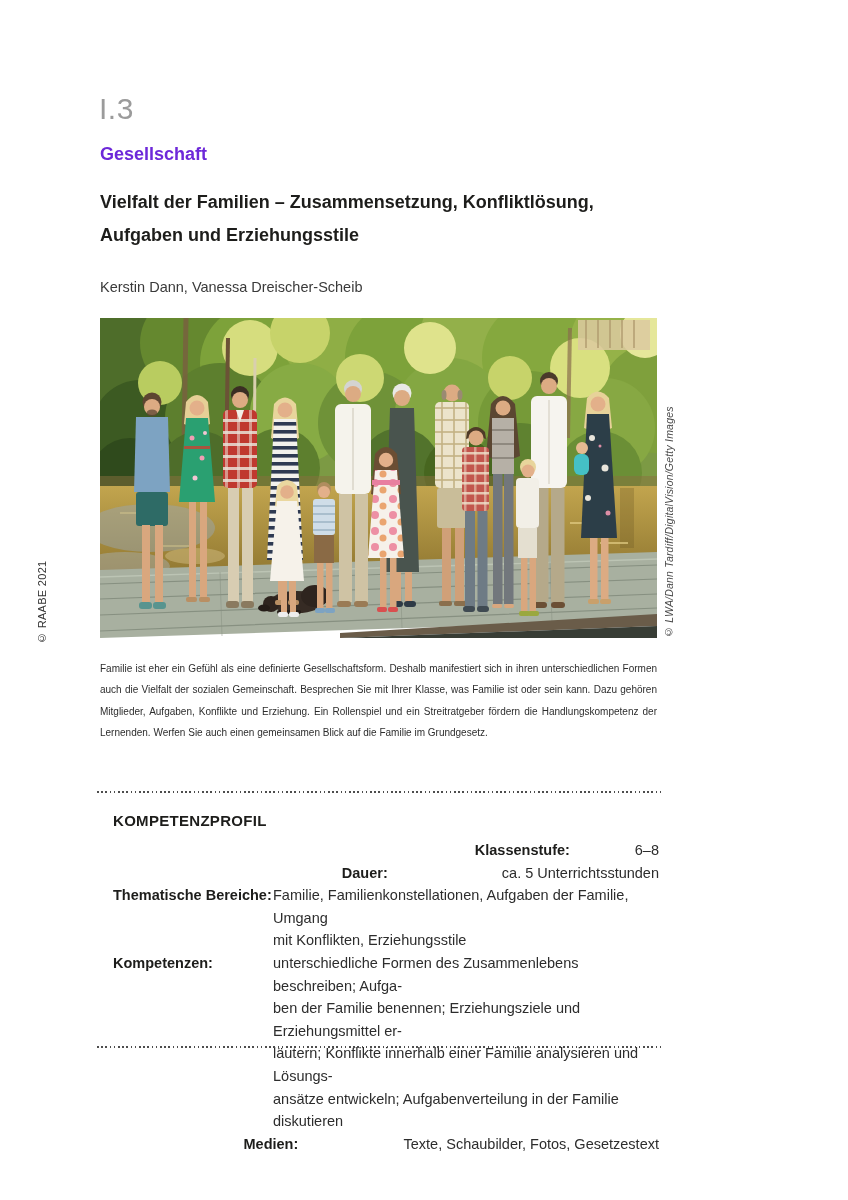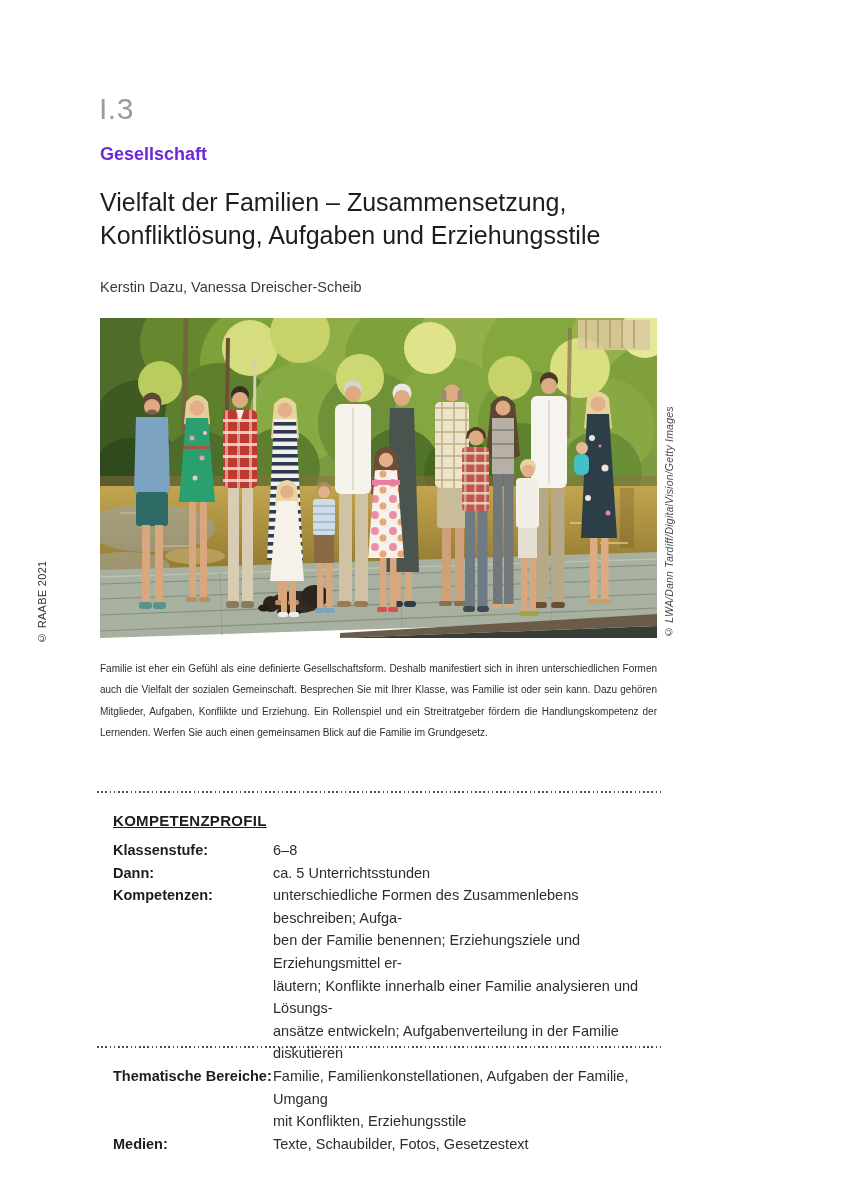"Vielfalt der Familien – Zusammensetzung," .page-title { font-size: 25px -> 18px; font-weight: 400 -> 700 }
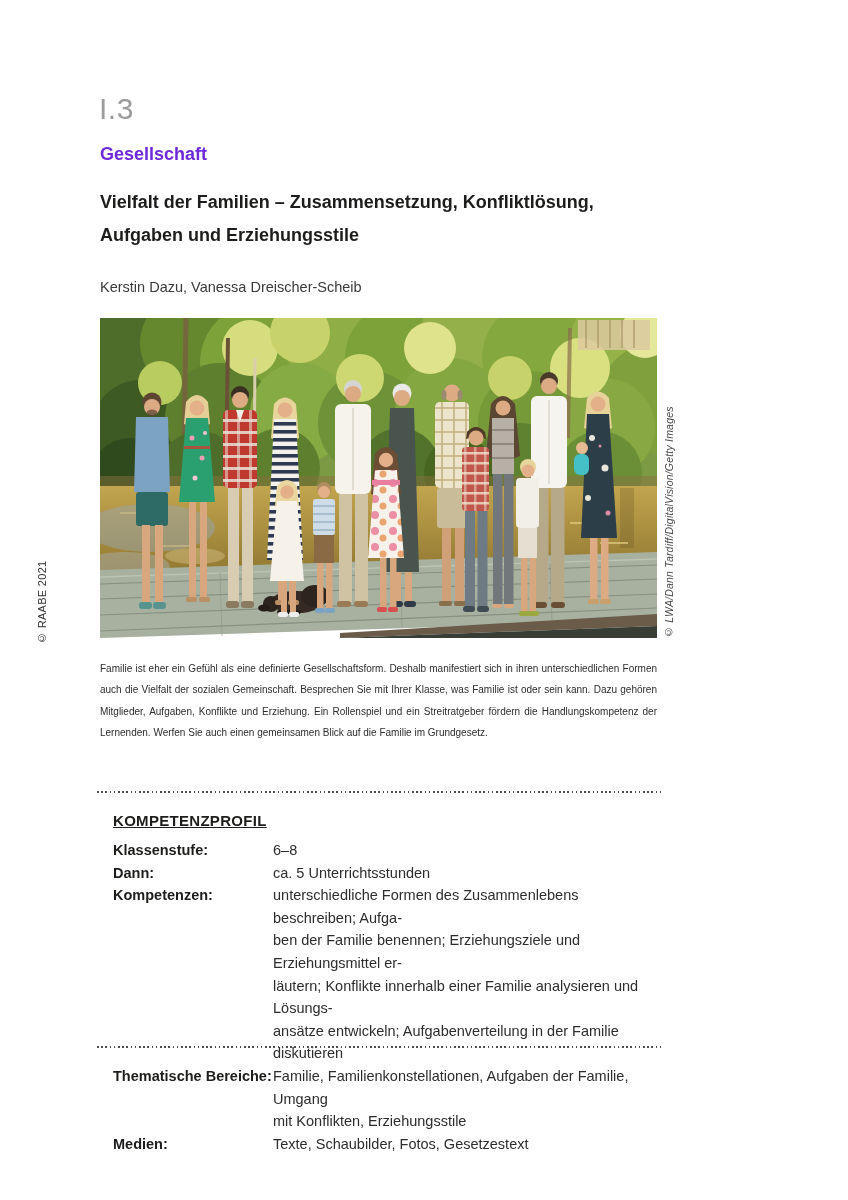"Kerstin Dazu, Vanessa Dreischer-Scheib" div.abs { text: Dazu -> Dann }
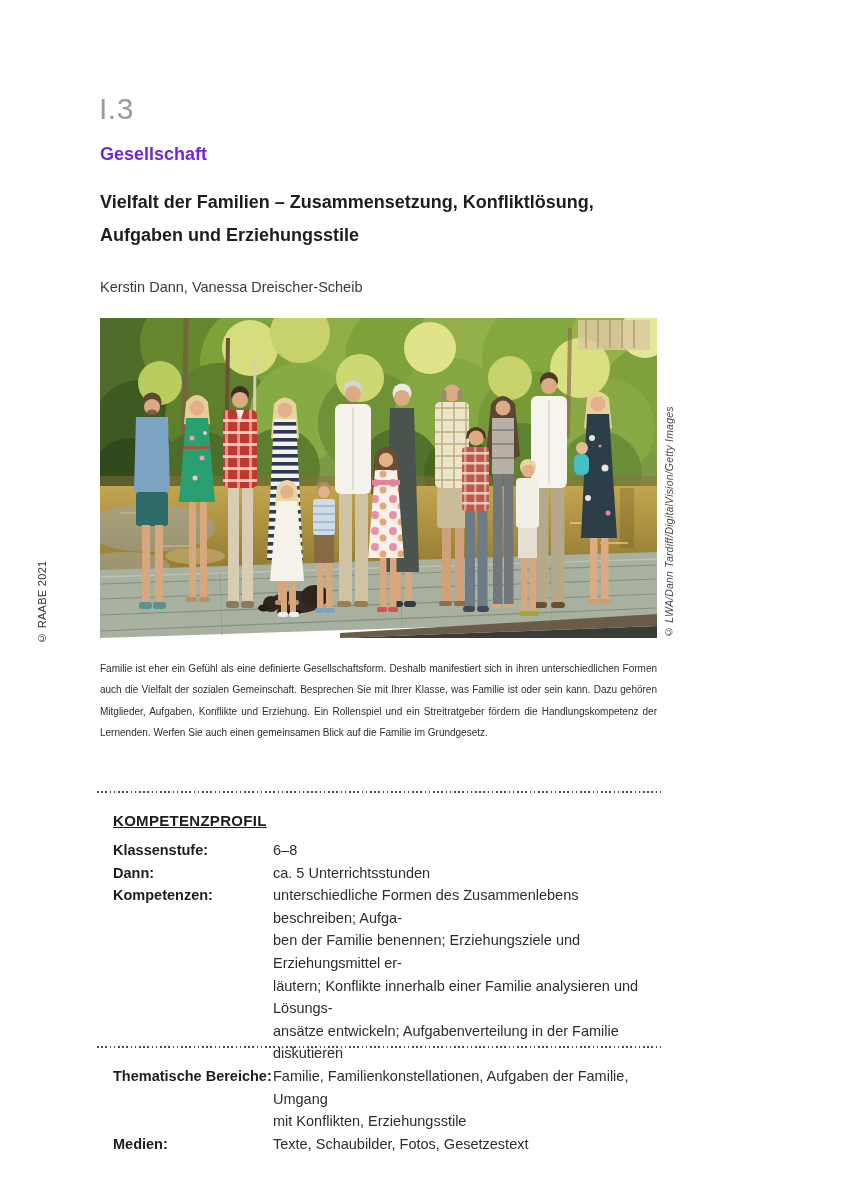"KOMPETENZPROFIL" .kp-heading { text-decoration: underline -> none }
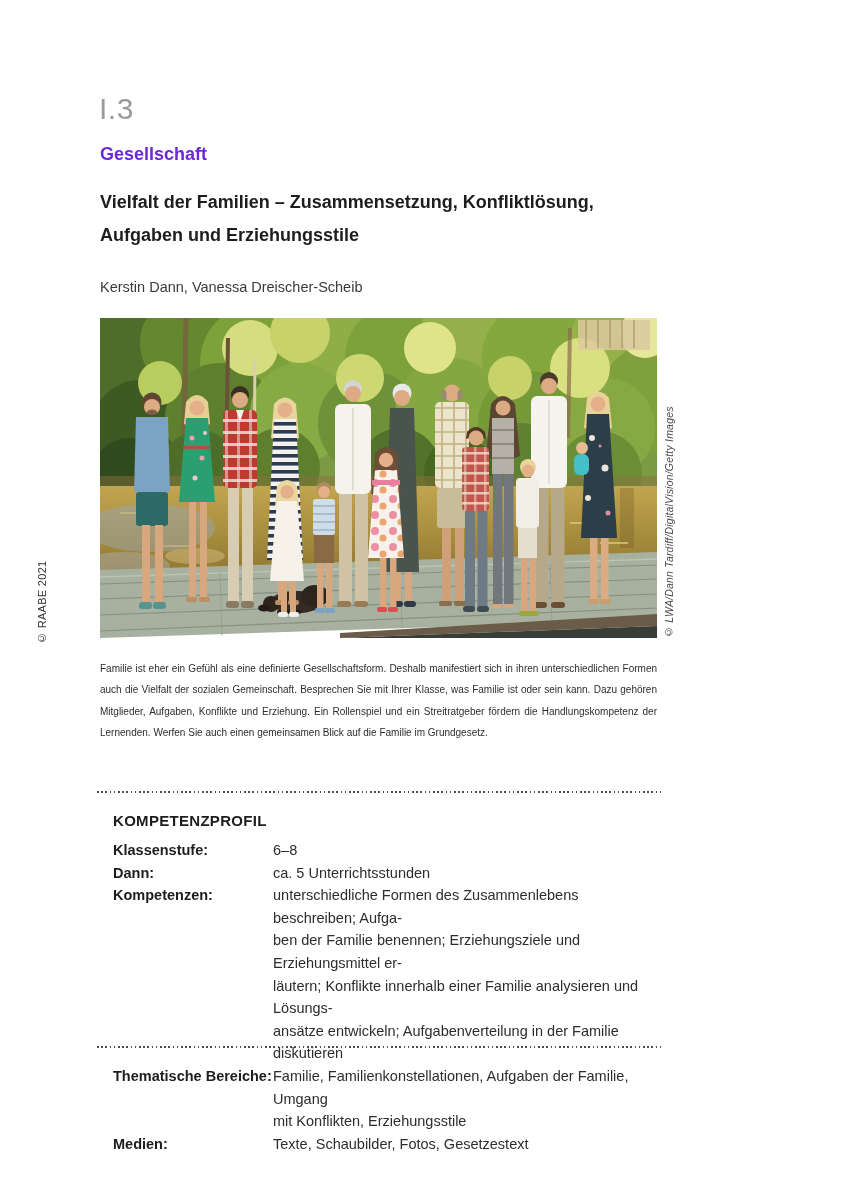"Klassenstufe:" .kp-table { align-items: none -> flex-end }
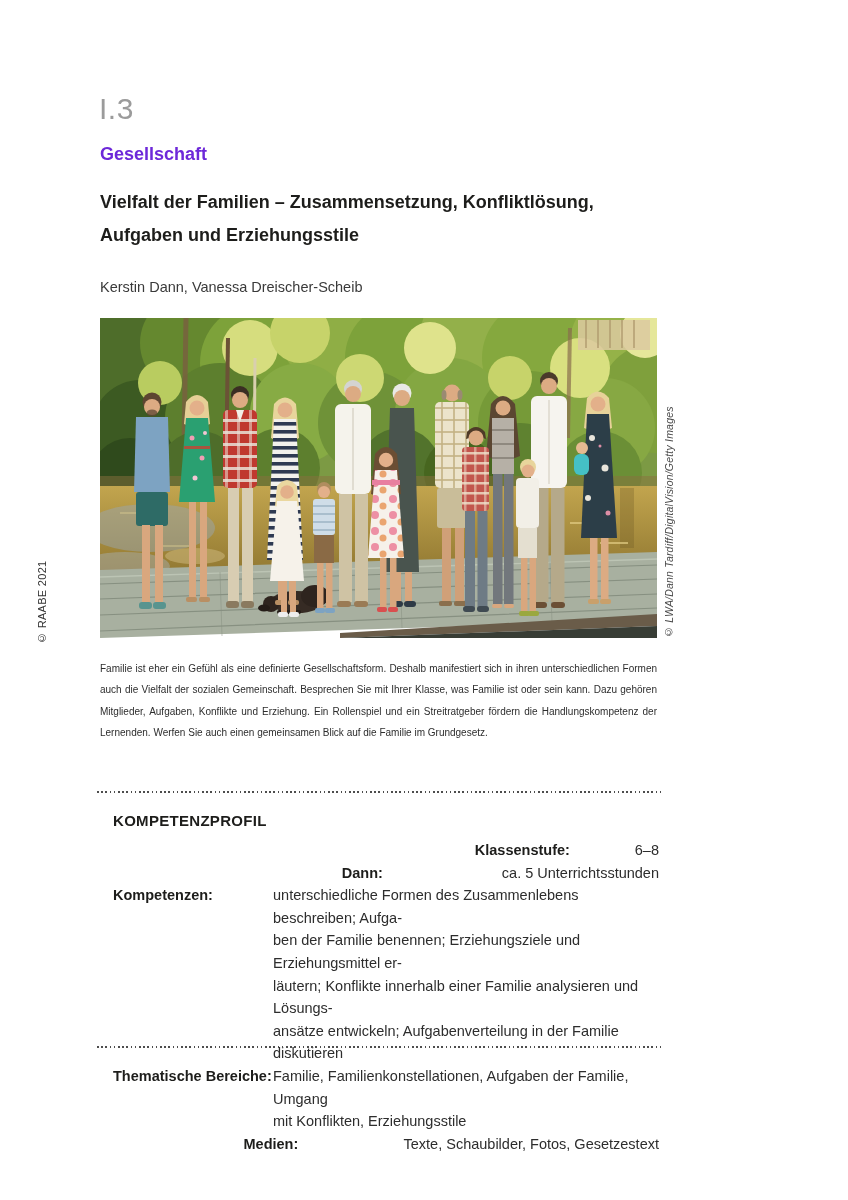"Dann:" div.kp-label { text: Dann -> Dauer }
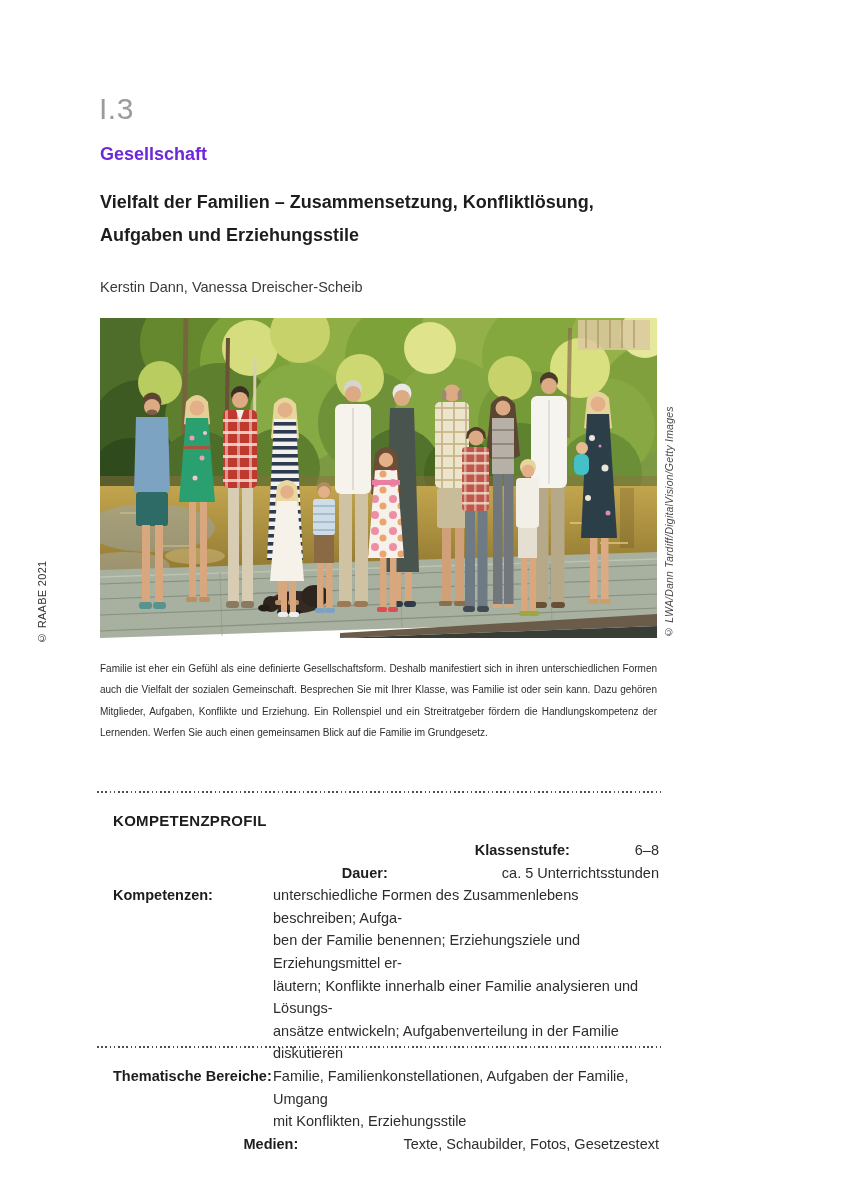"Kompetenzen:" div.kp-row { order: before "Thematische Bereiche:" -> after "Thematische Bereiche:" }
